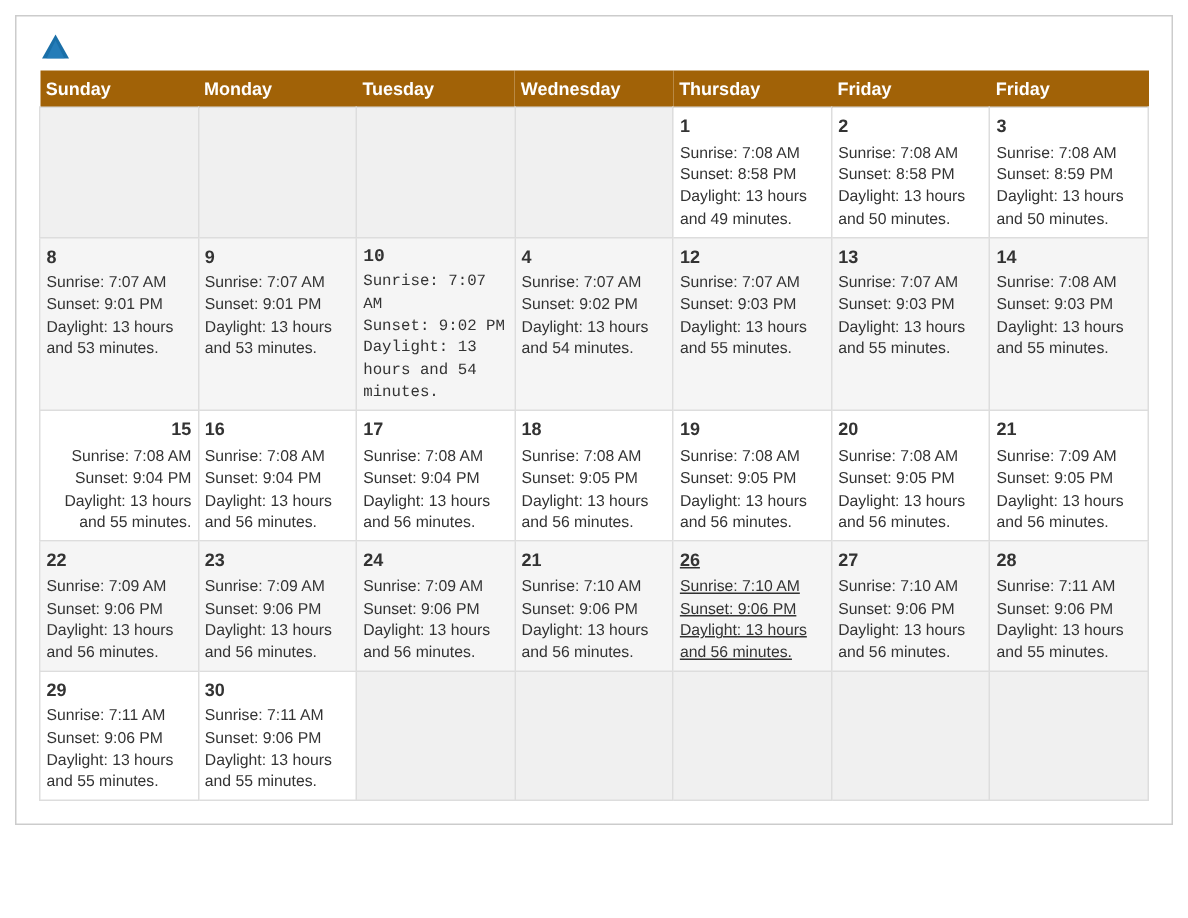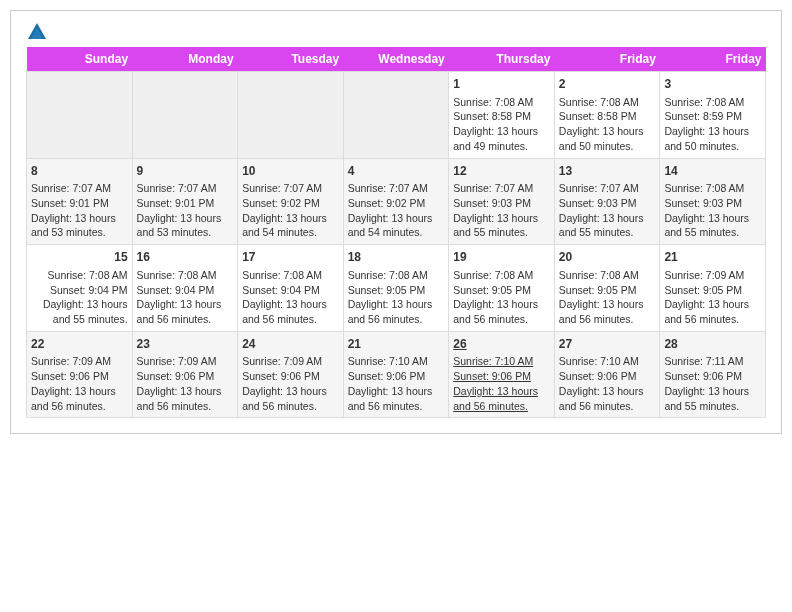"Sunday" thead tr th { background-color: #d946ef -> #a16207; text-align: right -> left }
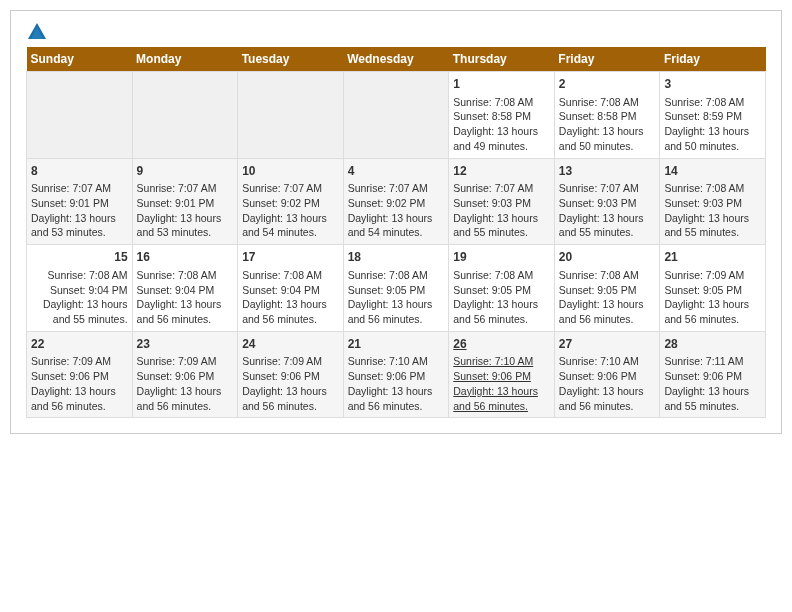"10" td { font-family: none -> Liberation Mono, monospace }
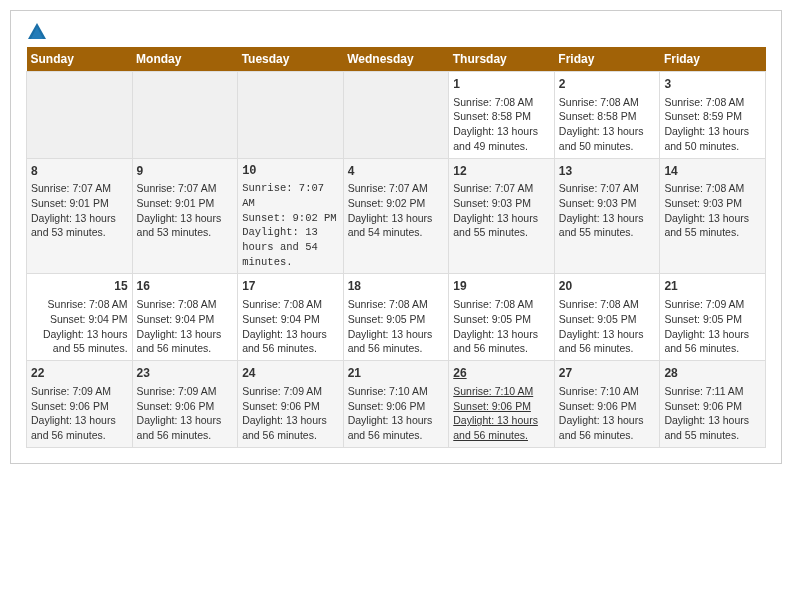"29" tr { html: none -> <tr> <td><span>29</span>Sunrise: 7:11 AM Sunset: 9:06 PM Daylight: 13 hours and 55 minutes.</td> <td><span>30</span>Sunrise: 7:11 AM Sunset: 9:06 PM Daylight: 13 hours and 55 minutes.</td> <td></td> <td></td> <td></td> <td></td> <td></td> </tr> }
